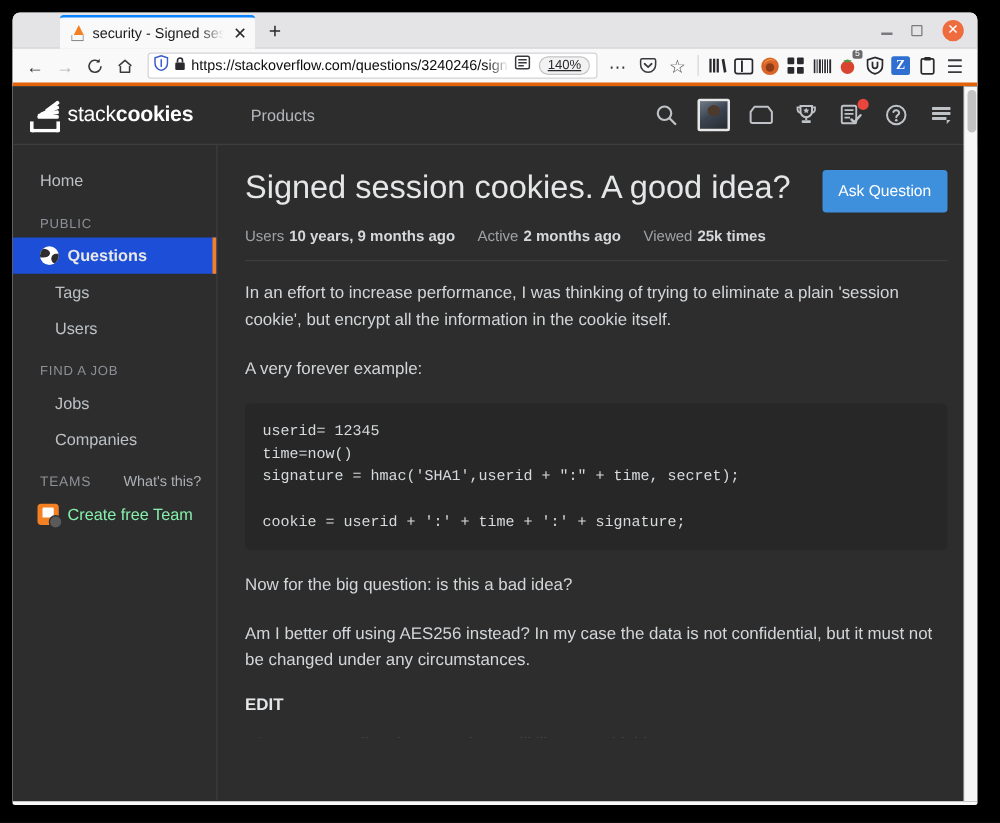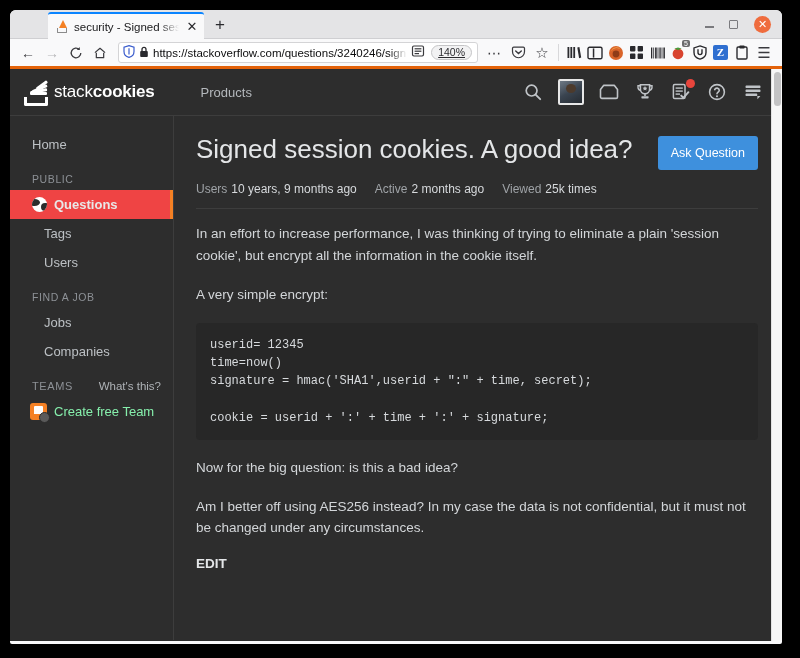"10 years, 9 months ago" .meta-item b { font-weight: normal -> bold }
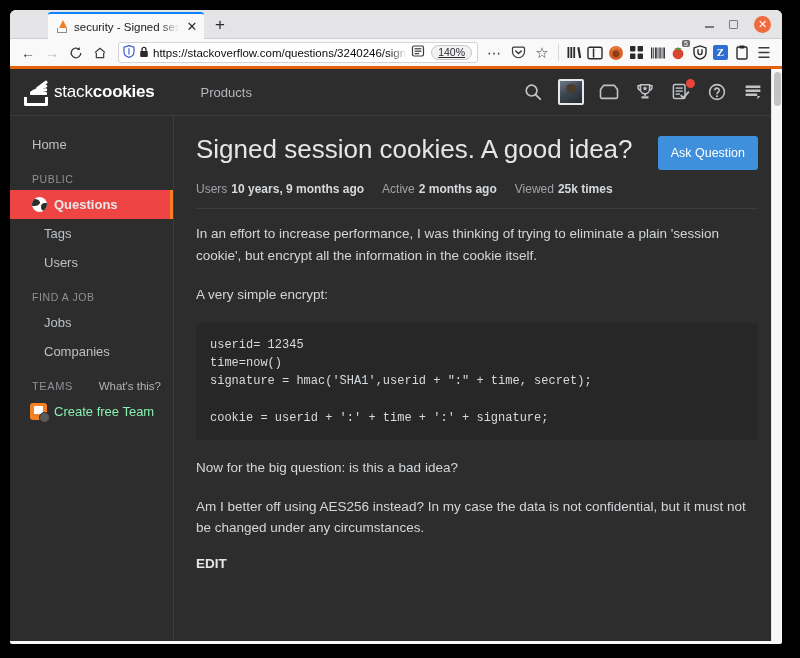"Questions" .side-link.active { background: #ef4444 -> #1d4ed8 }
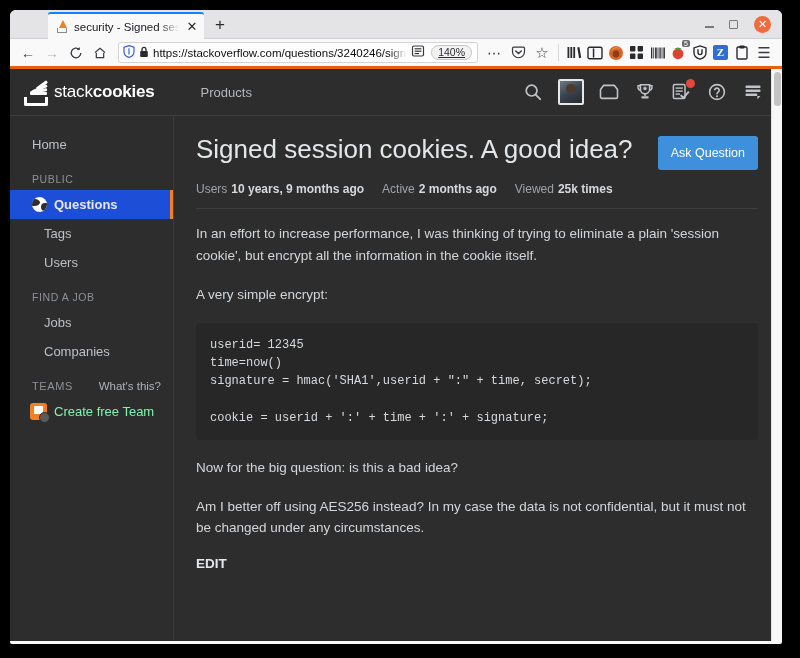"A very simple encrypt:" p { text: simple encrypt -> forever example }
